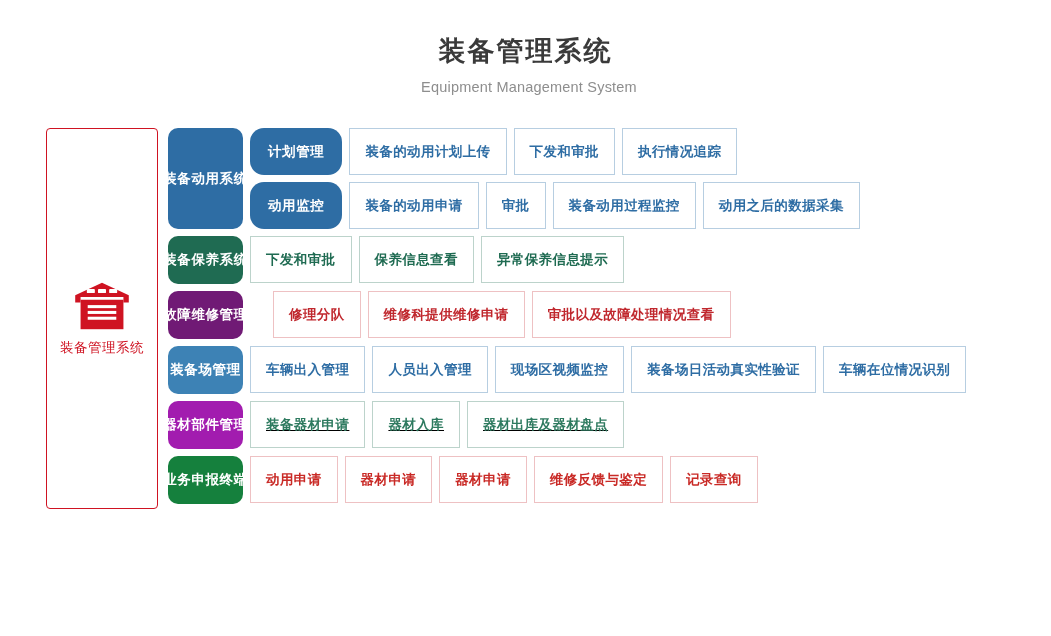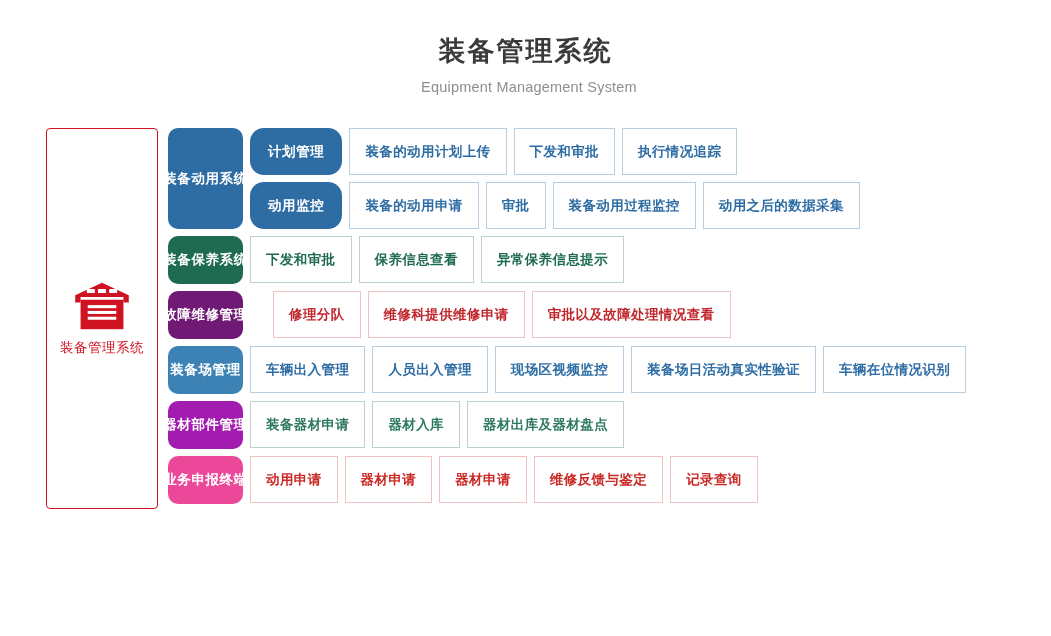"装备器材申请" div.subrow { text-decoration: none -> underline }
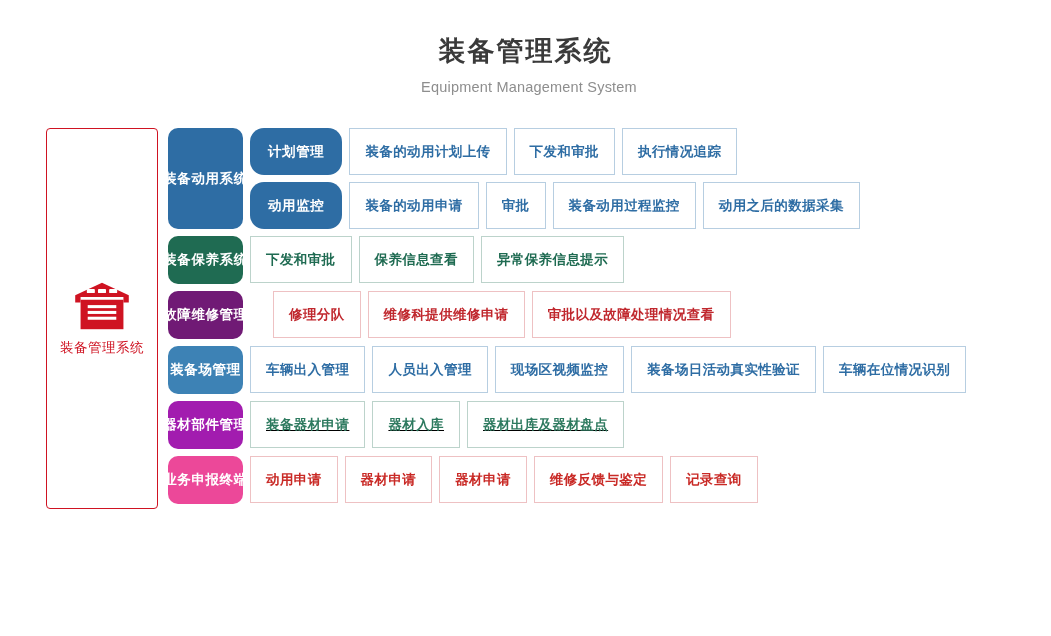"业务申报终端" .t-red2 .row-head, .t-red2 .sub-head { background: #ec4899 -> #15803d }
